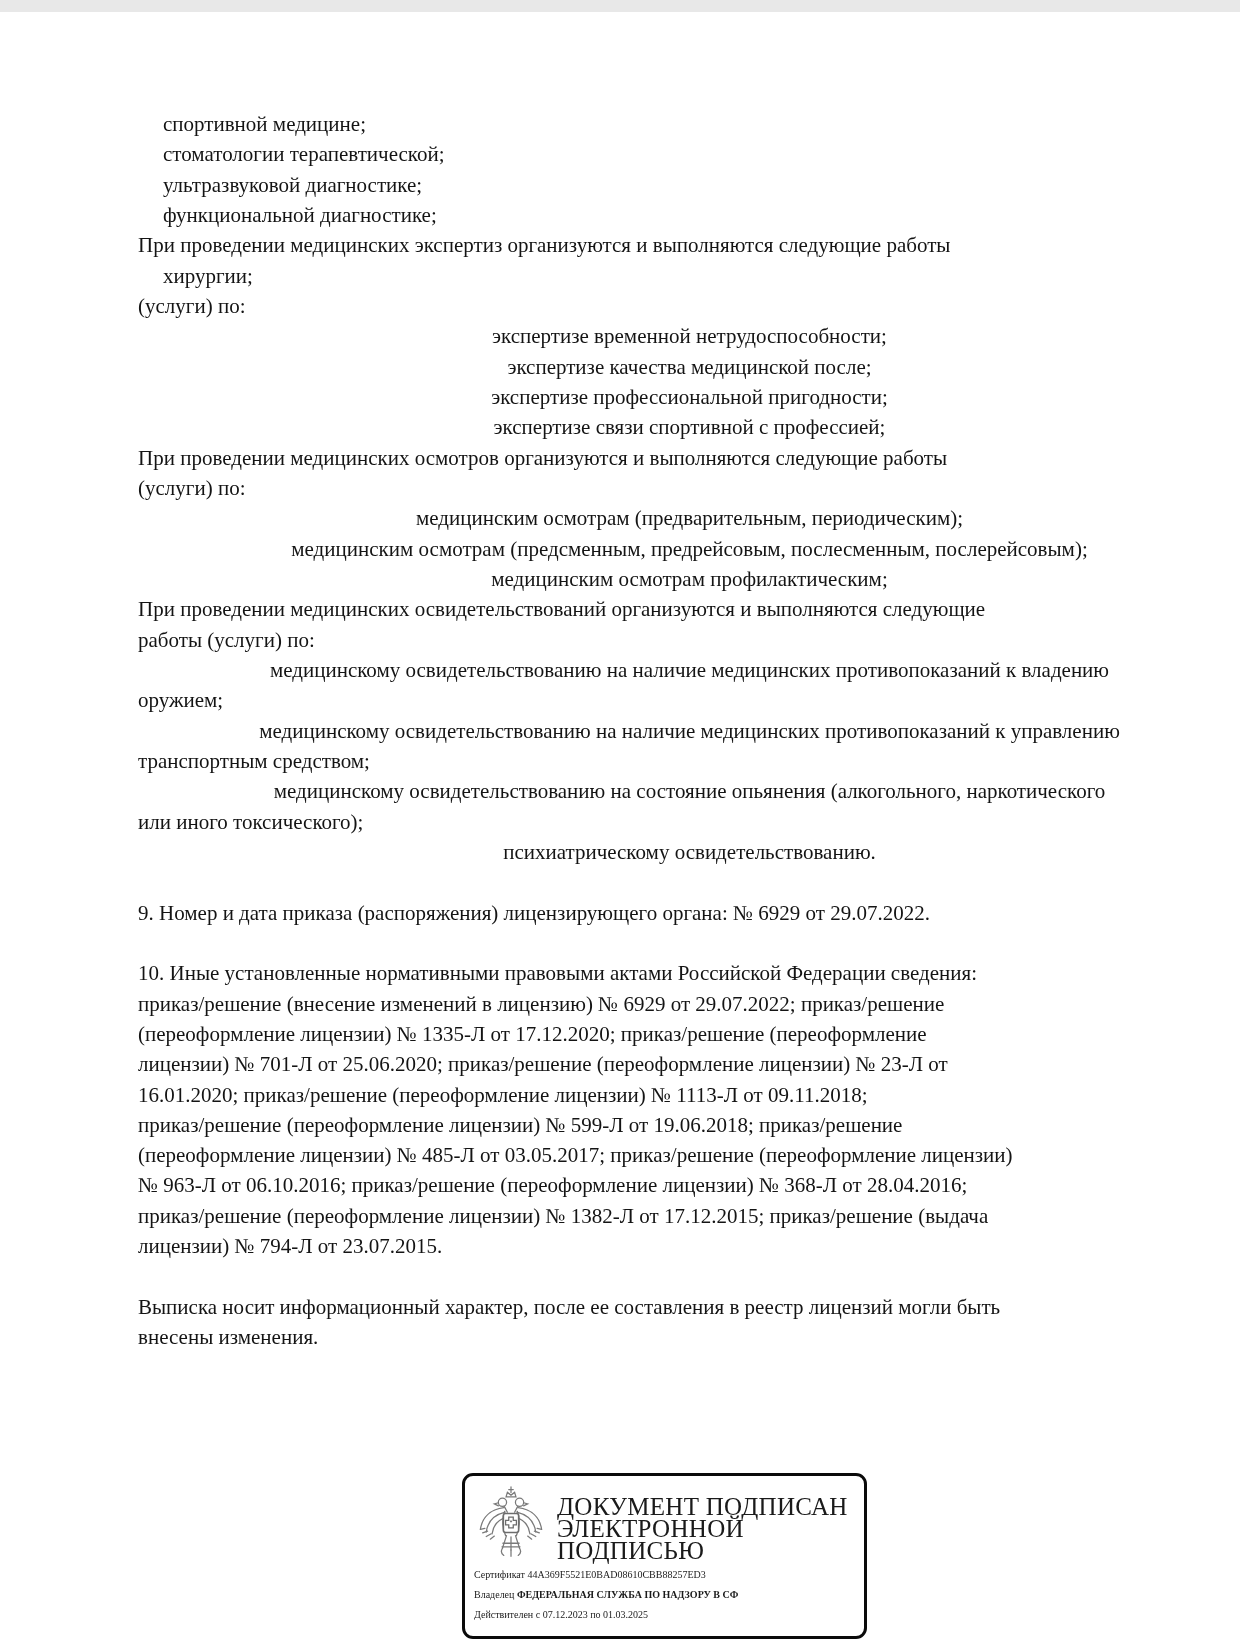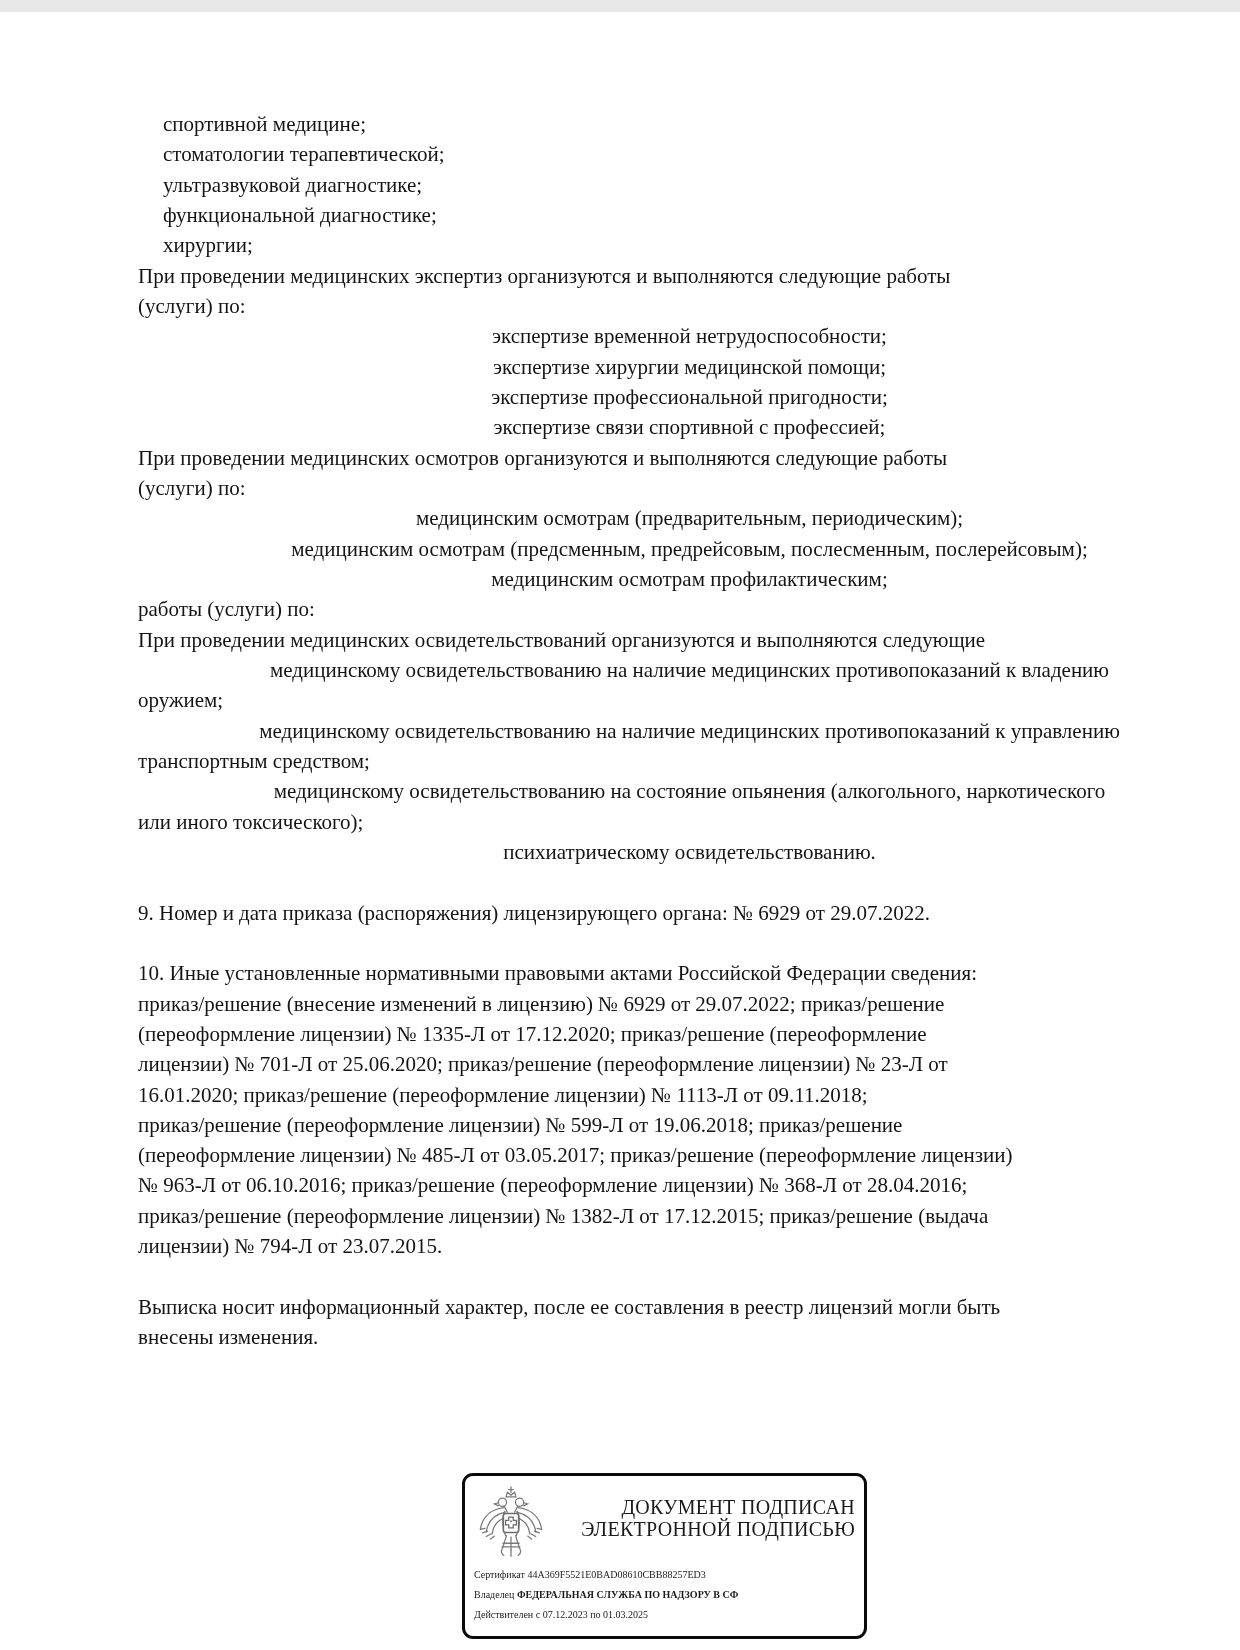"хирургии;" div.line { order: before "При проведении медицинских экспертиз" -> after "При проведении медицинских экспертиз" }
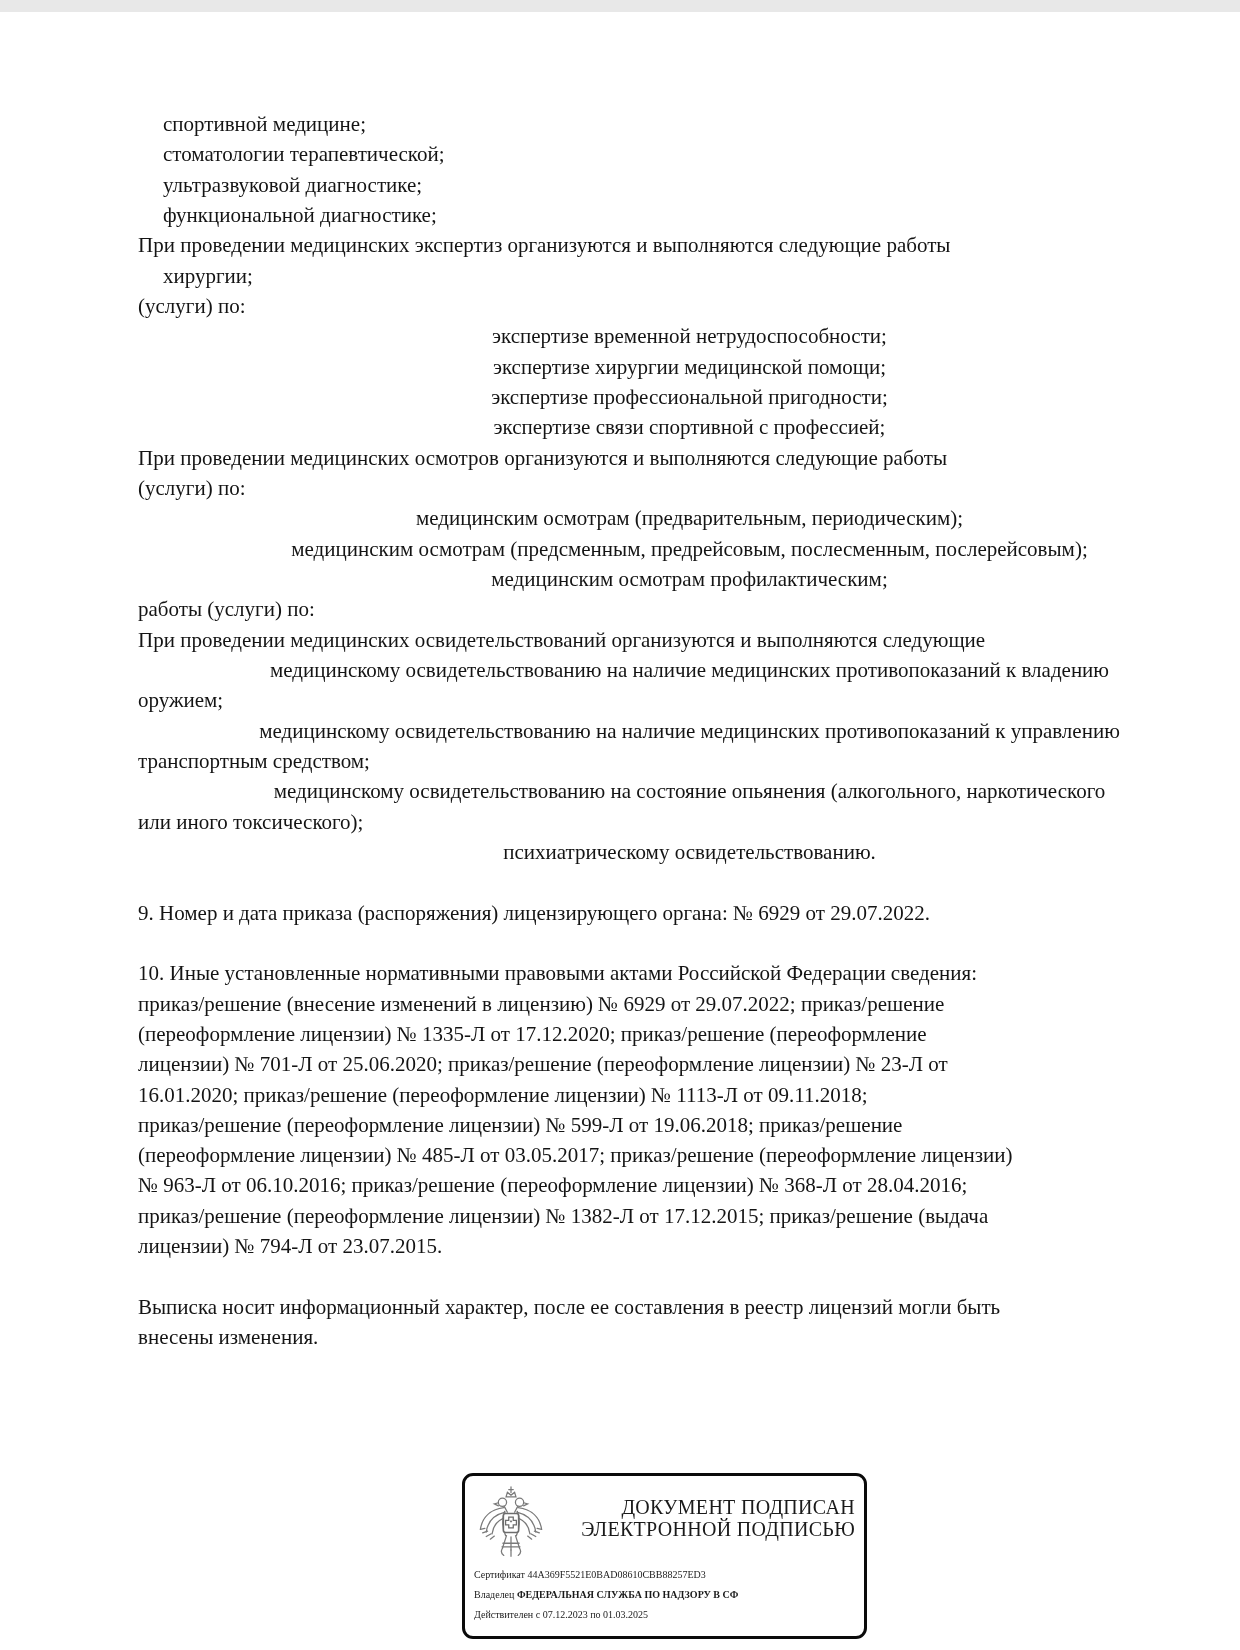"экспертизе хирургии медицинской помощи;" div.line { text: хирургии медицинской помощи -> качества медицинской после }
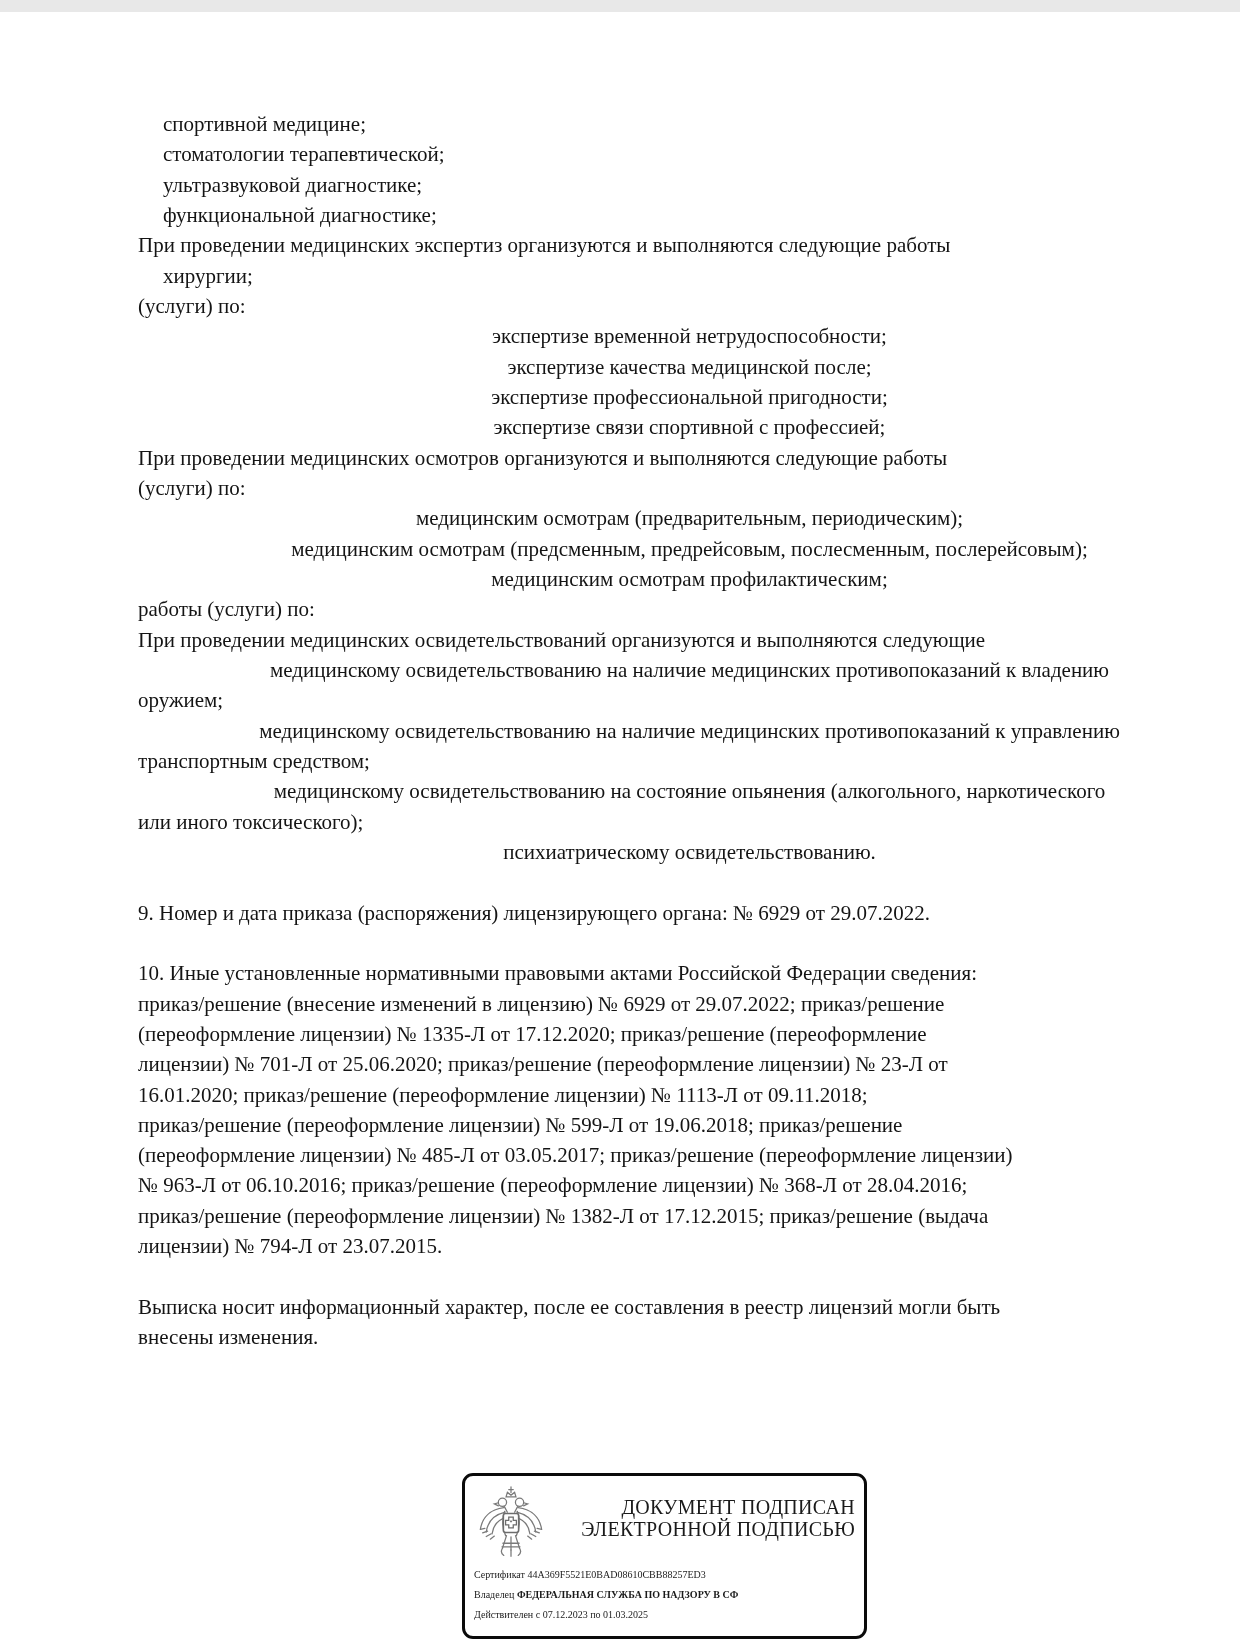"работы (услуги) по:" div.line { order: before "При проведении медицинских" -> after "При проведении медицинских" }
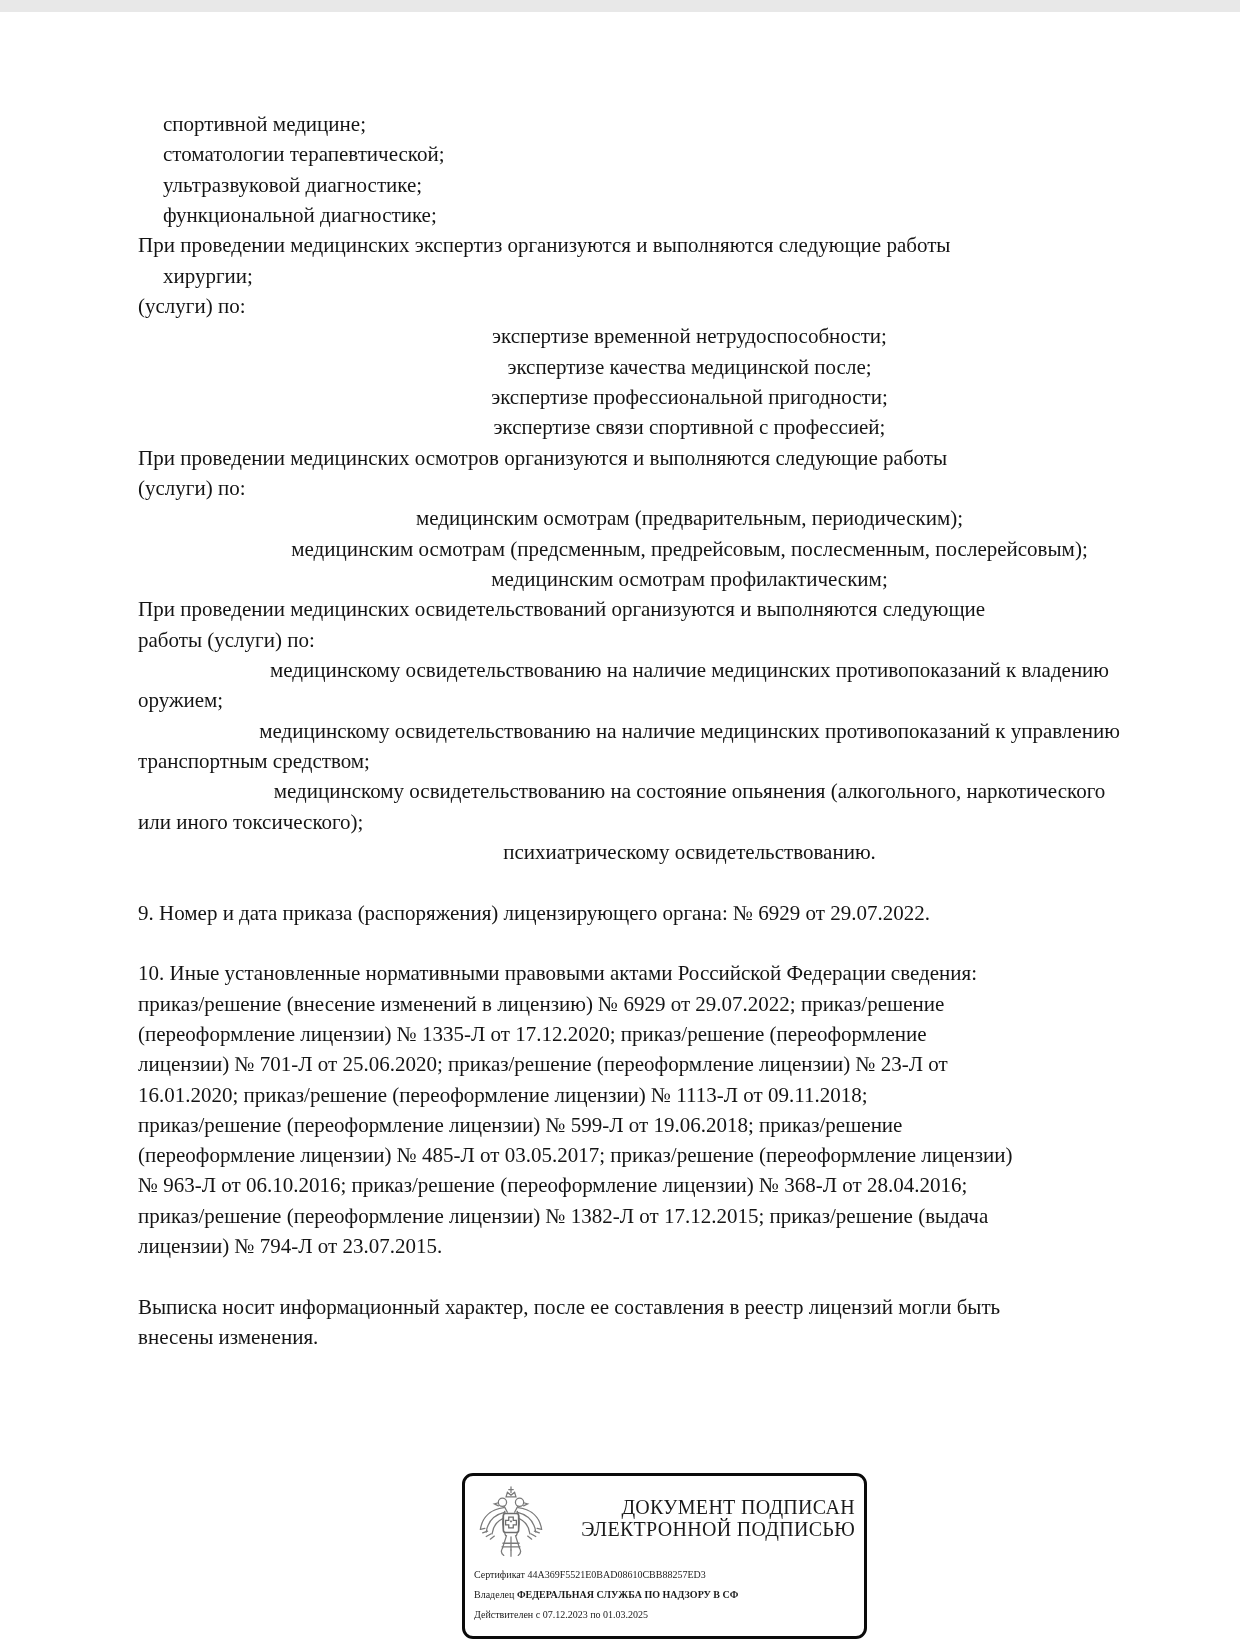"ДОКУМЕНТ ПОДПИСАН" .stamp-title { font-size: 20px -> 25px; text-align: right -> left }
